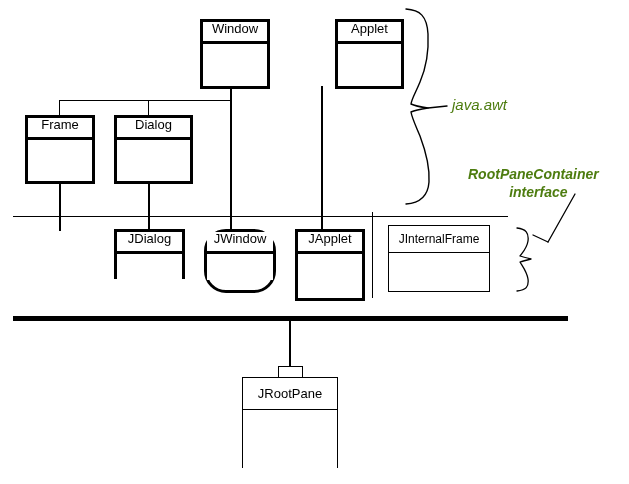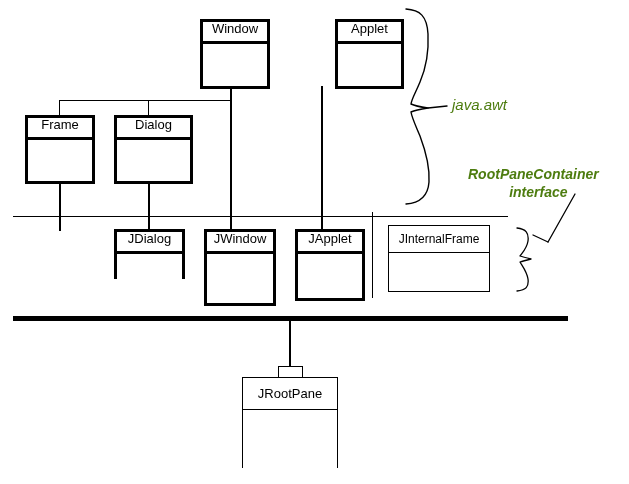"JWindow" div.uml-box { border-radius: none -> 22px; height: 77px -> 64px }
